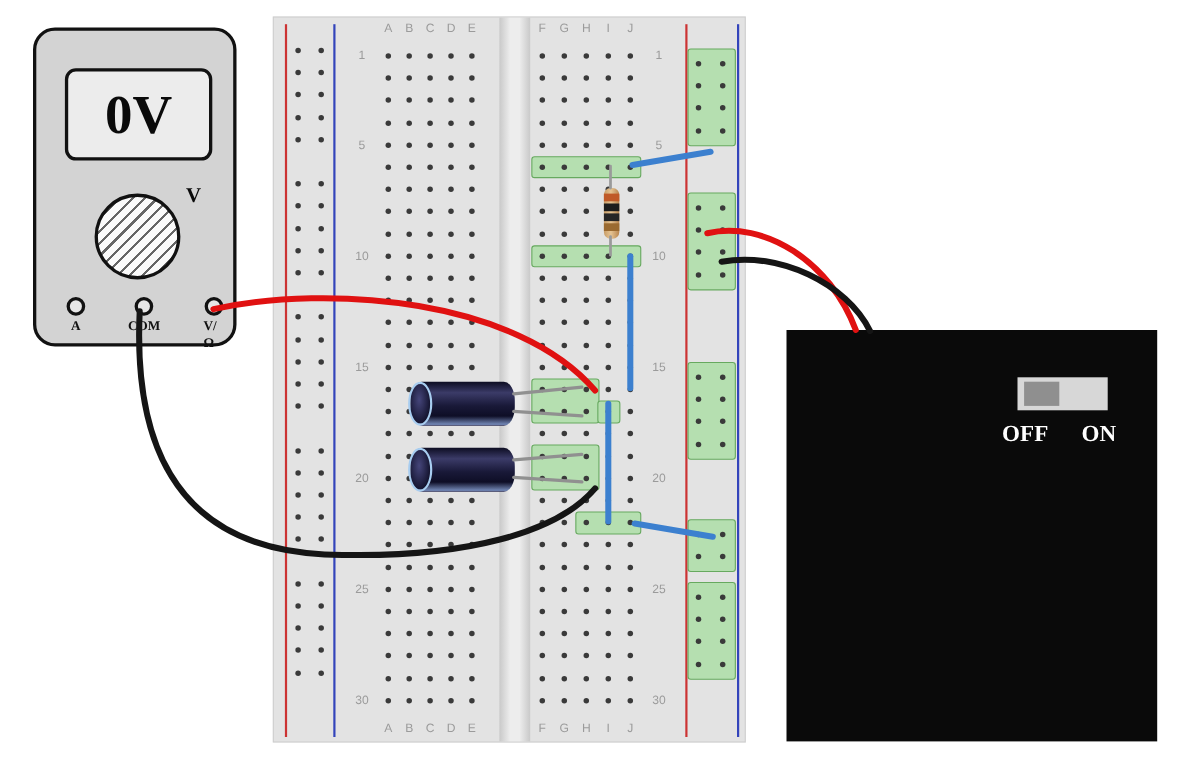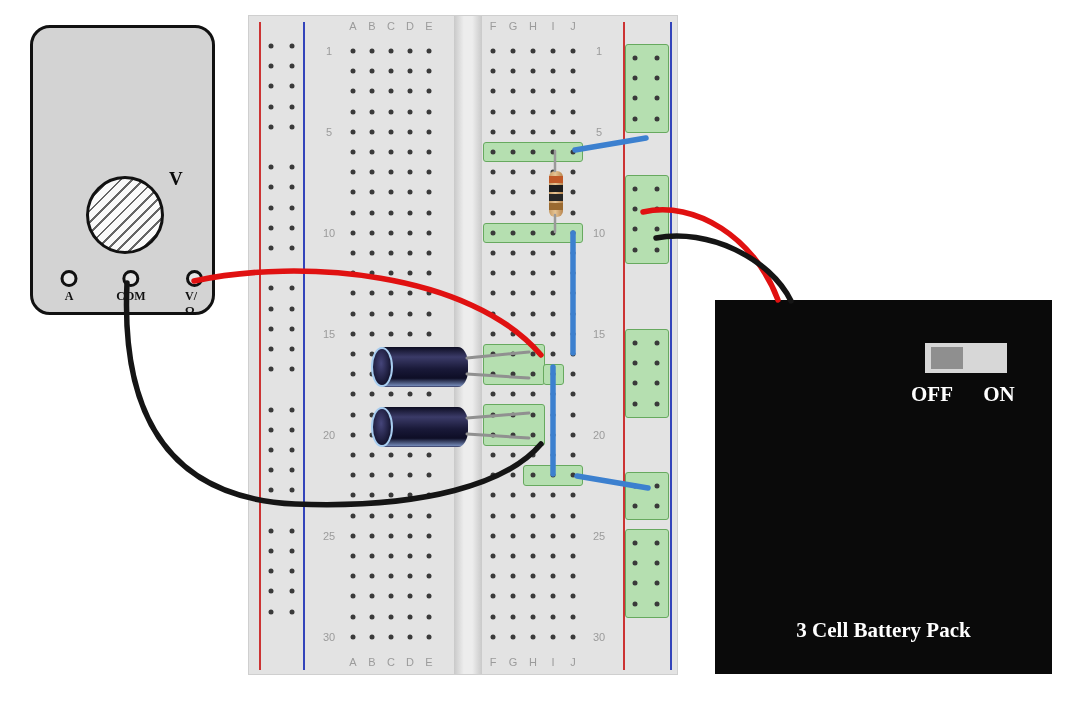"0V" div.mm-display { html: none -> <div> <span>0V</span> </div> }
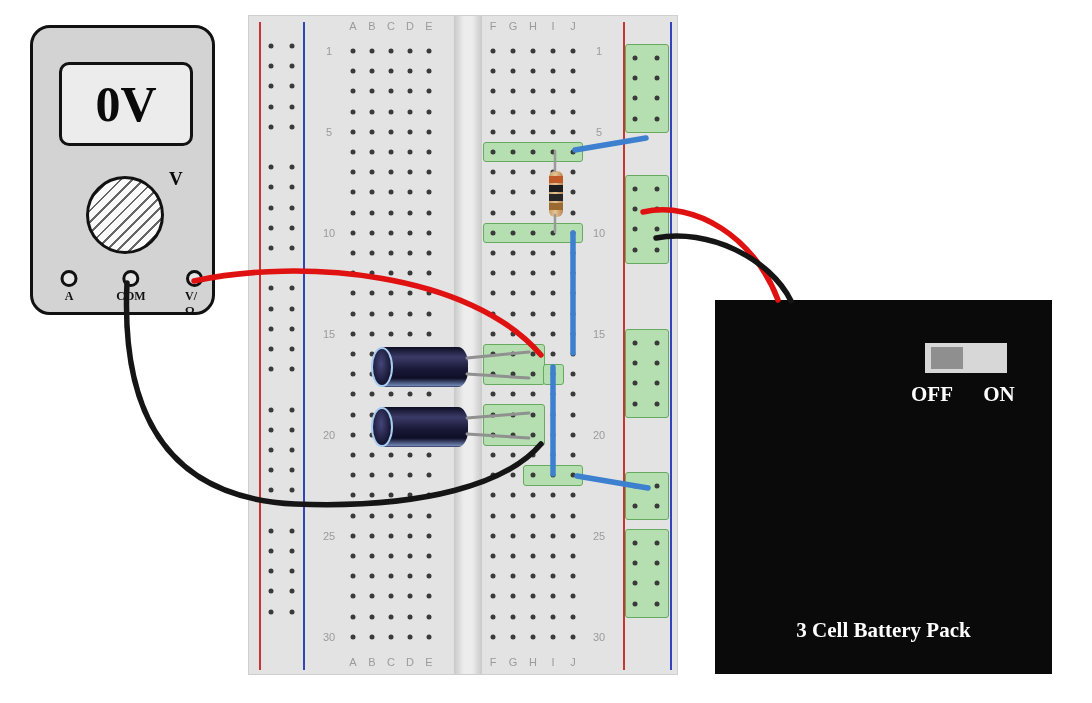"3 Cell Battery Pack" div.bat-name { html: <div>3 Cell Battery Pack</div> -> none }
